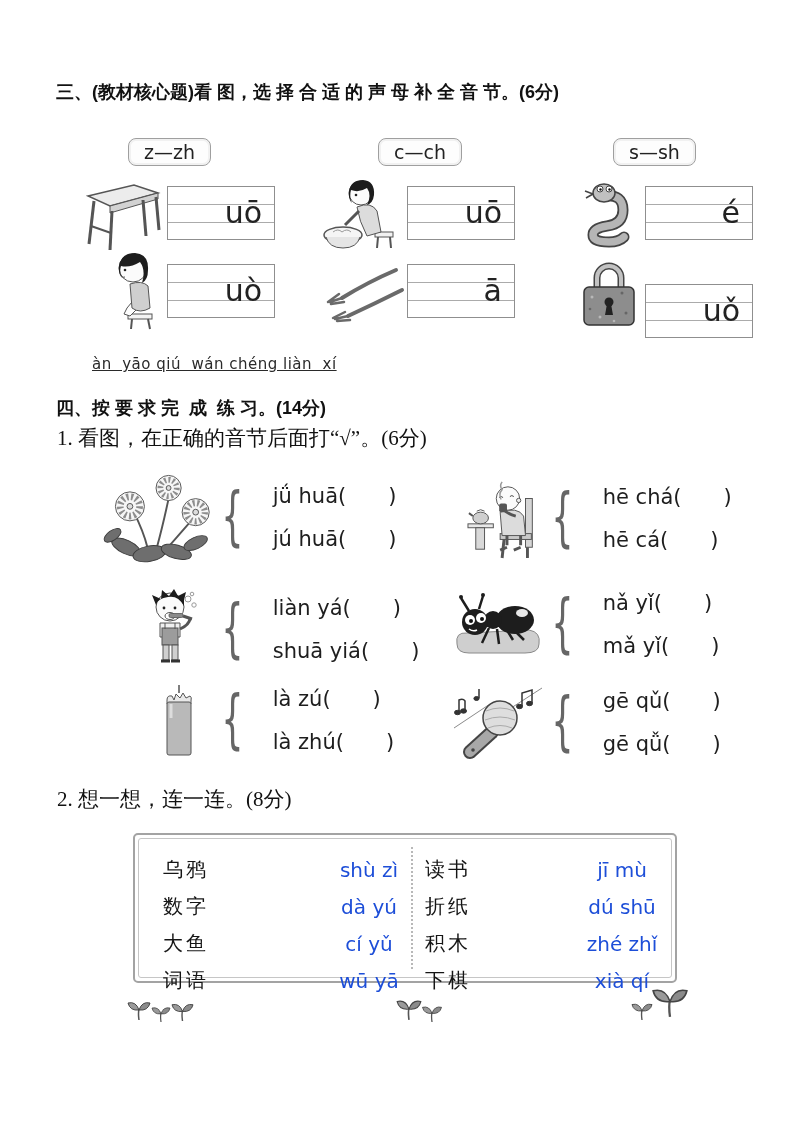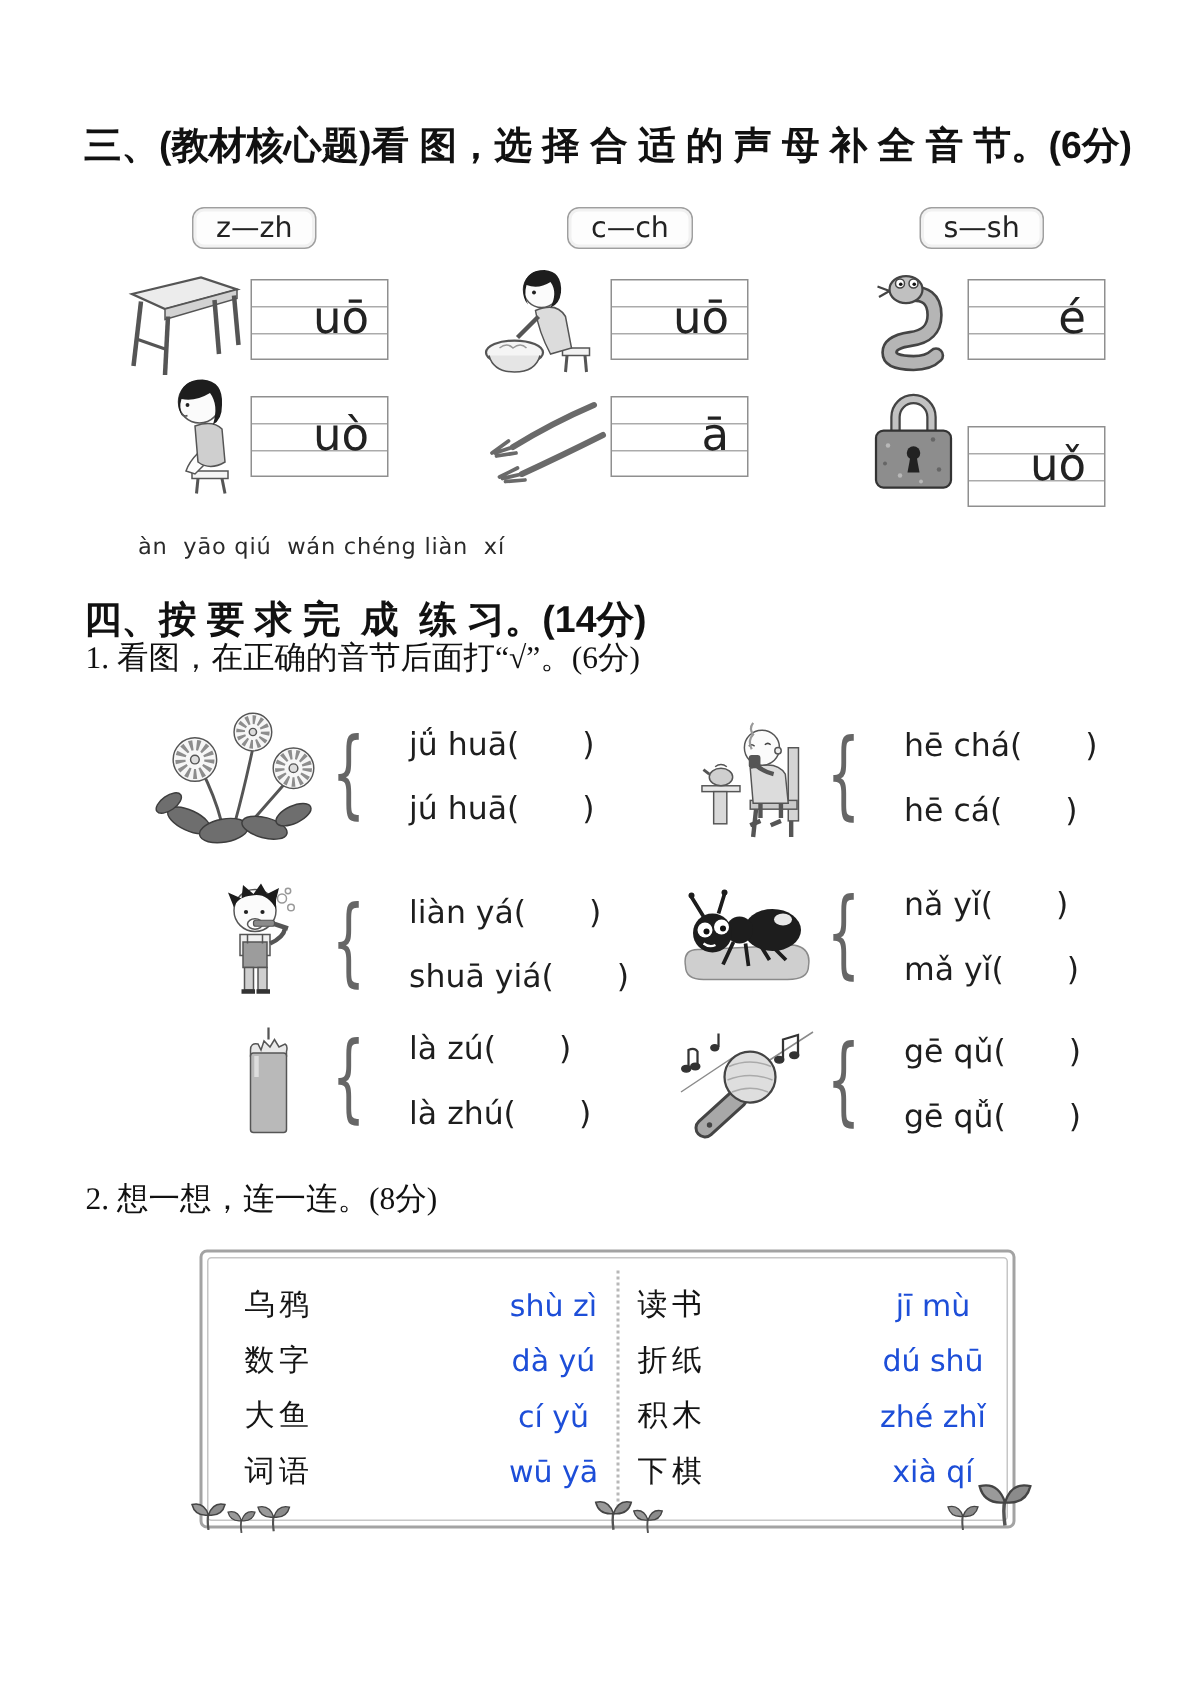"三、(教材核心题)看 图，选 择 合 适" .sec-title { font-size: 25px -> 18px }
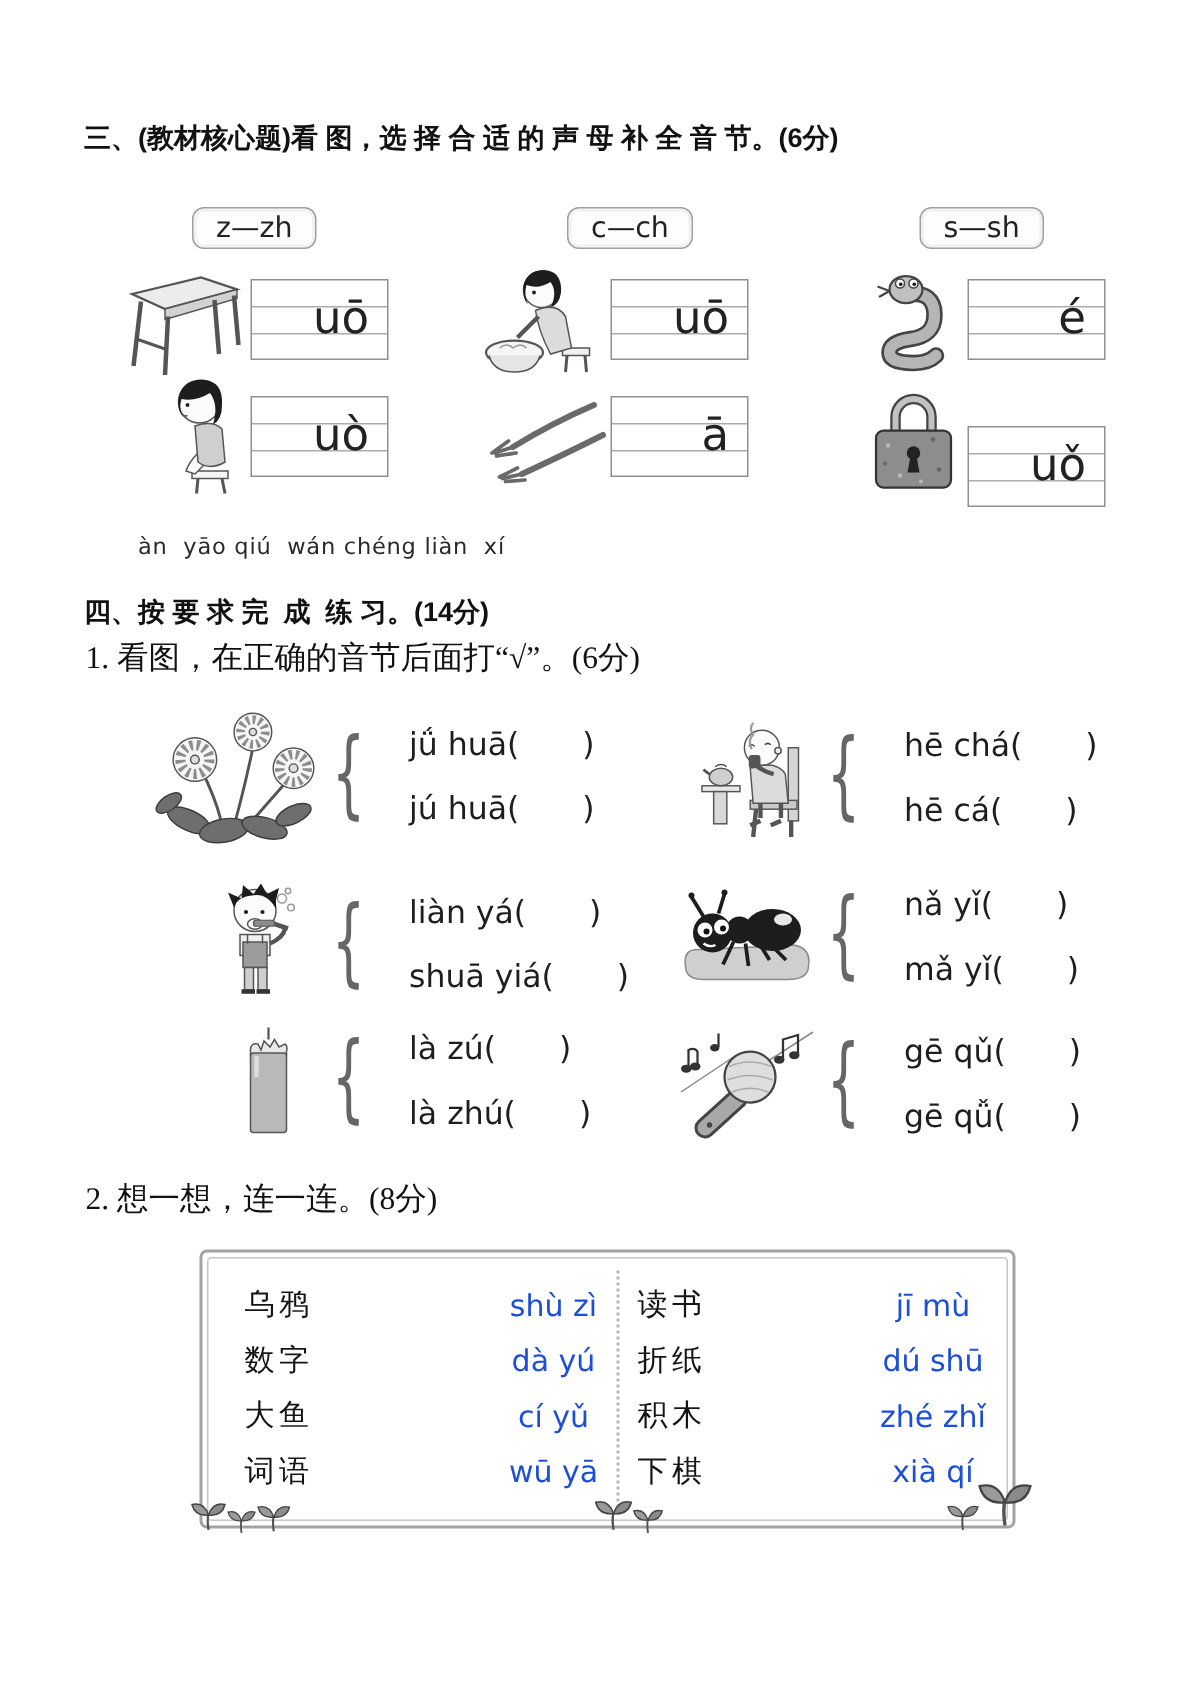"uō" .ph-box { width: 92px -> 108px }
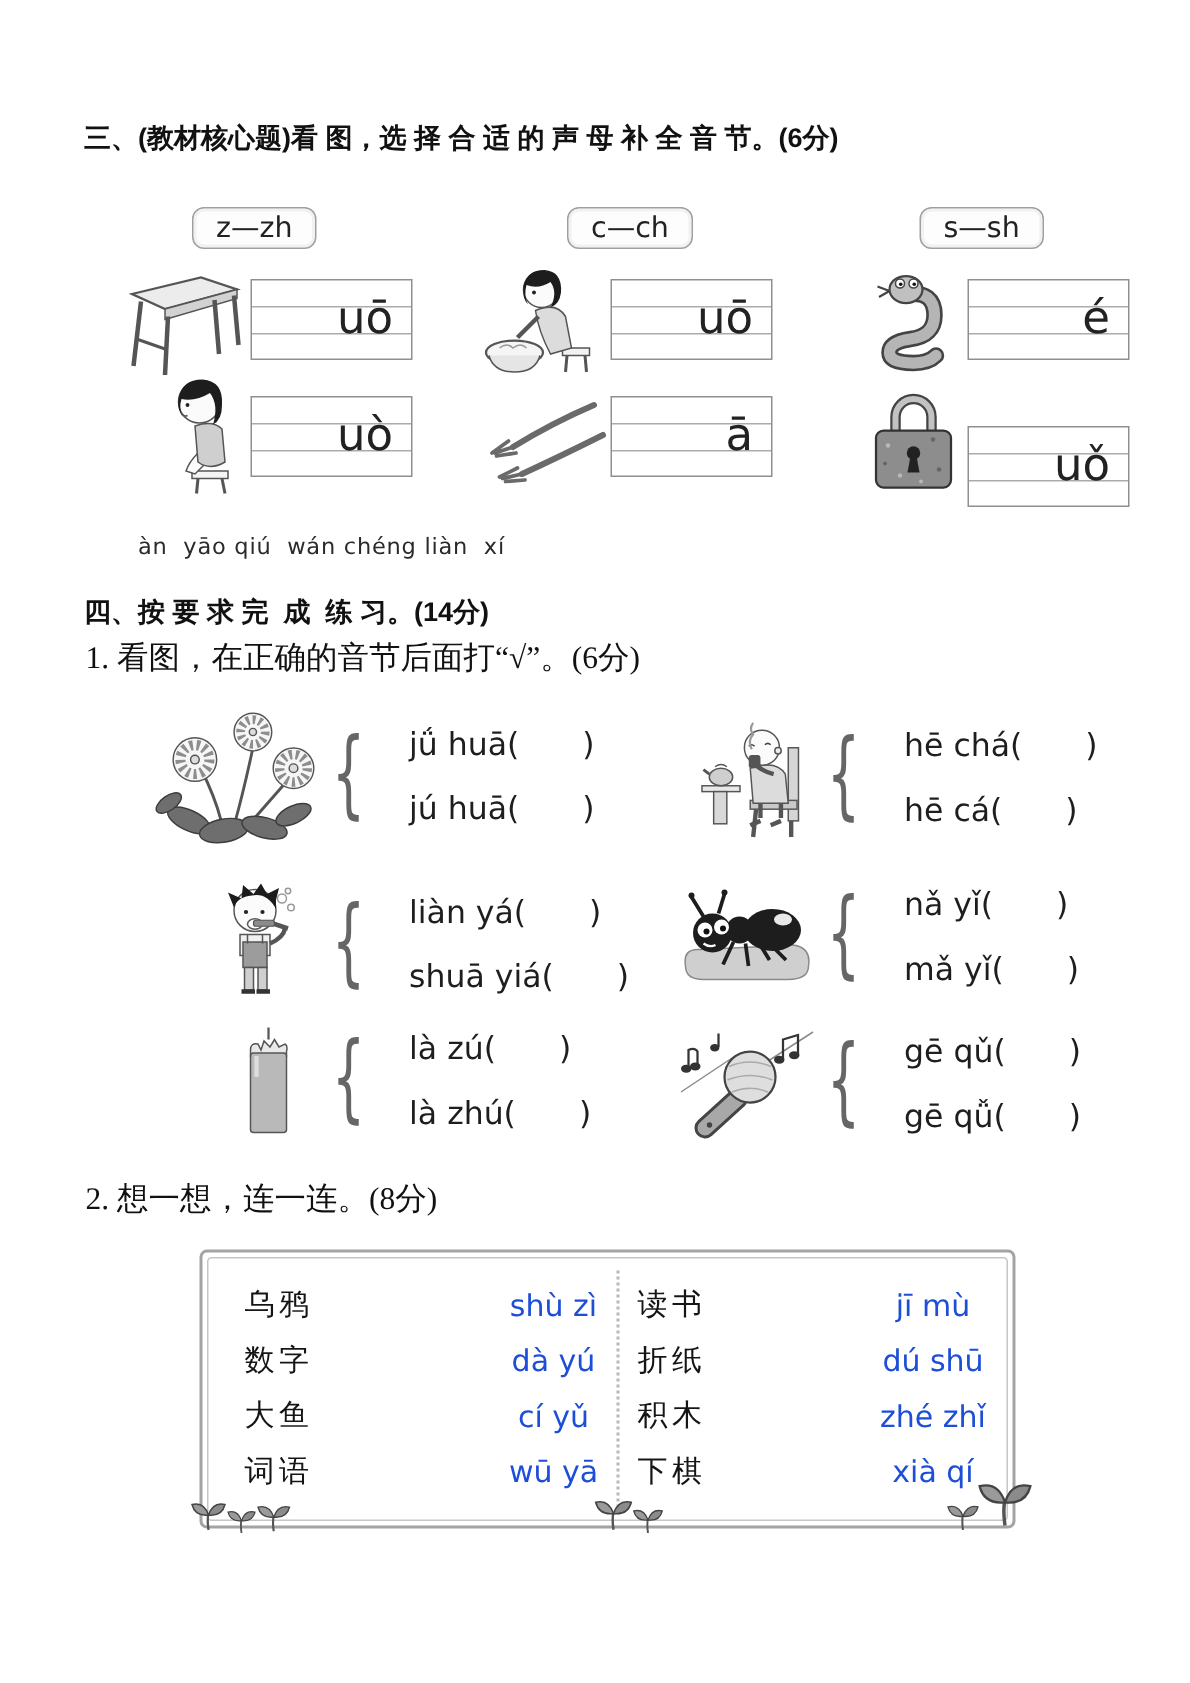"àn yāo qiú wán chéng" div.pinyin-line { text-decoration: none -> underline }
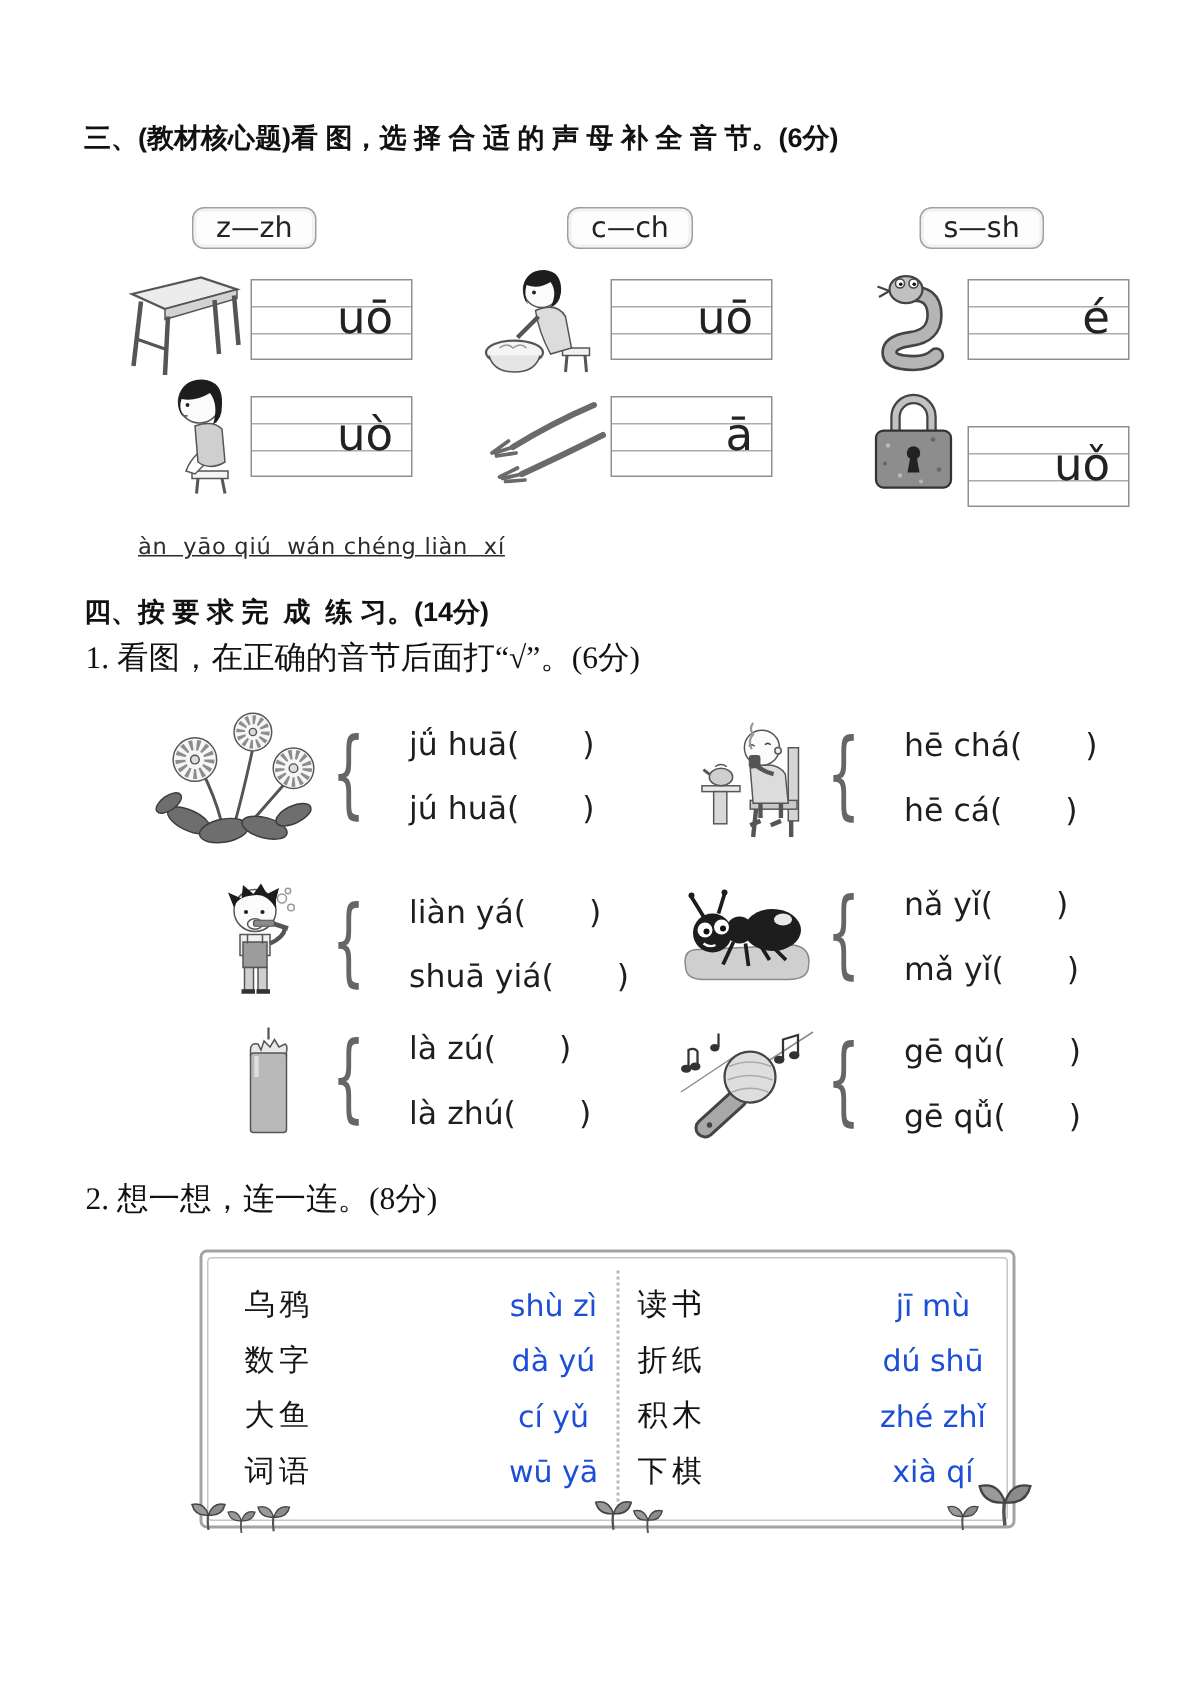"乌鸦" .mtable { height: 186px -> 150px }
